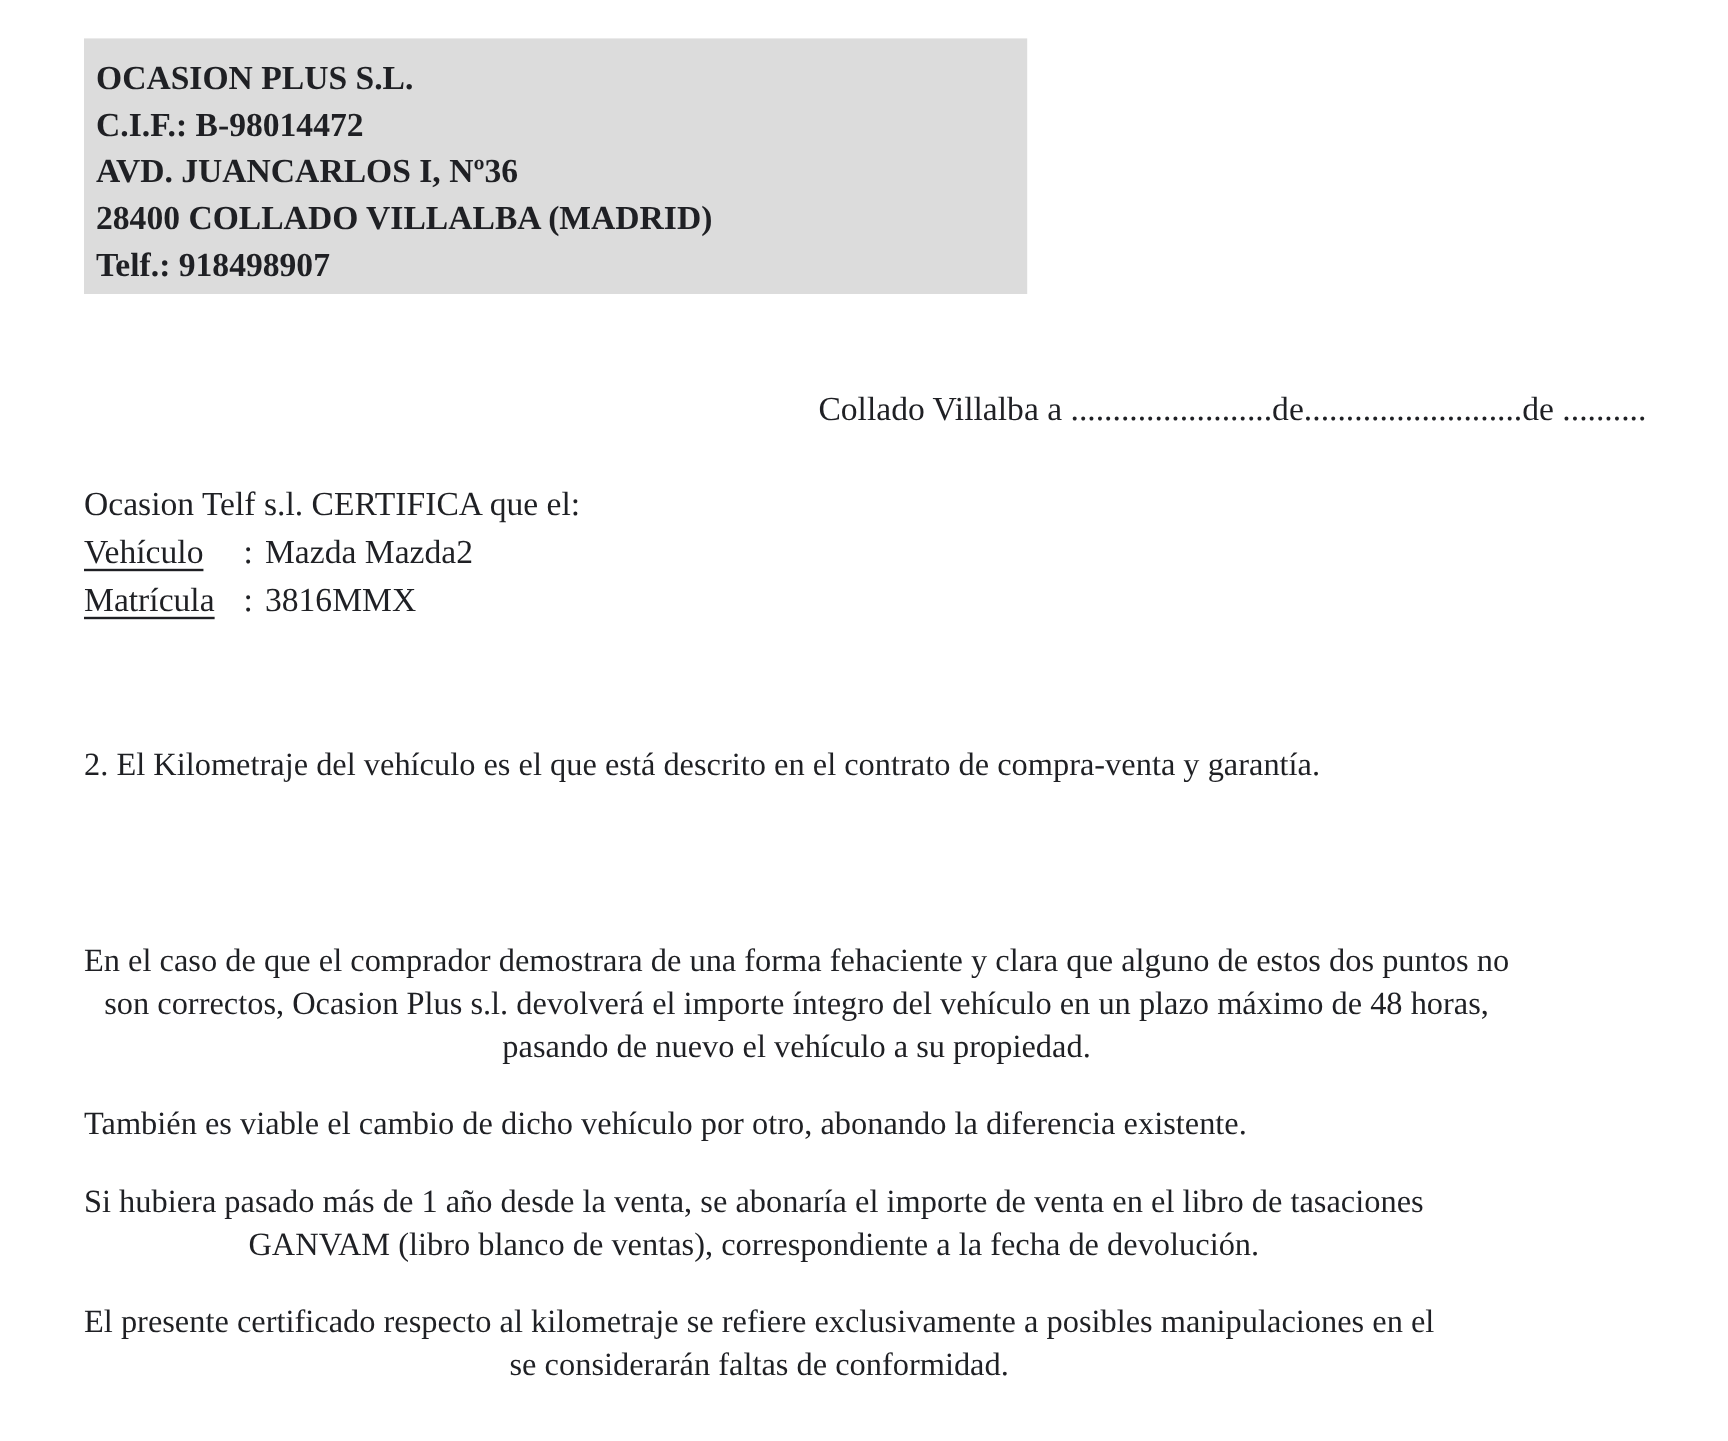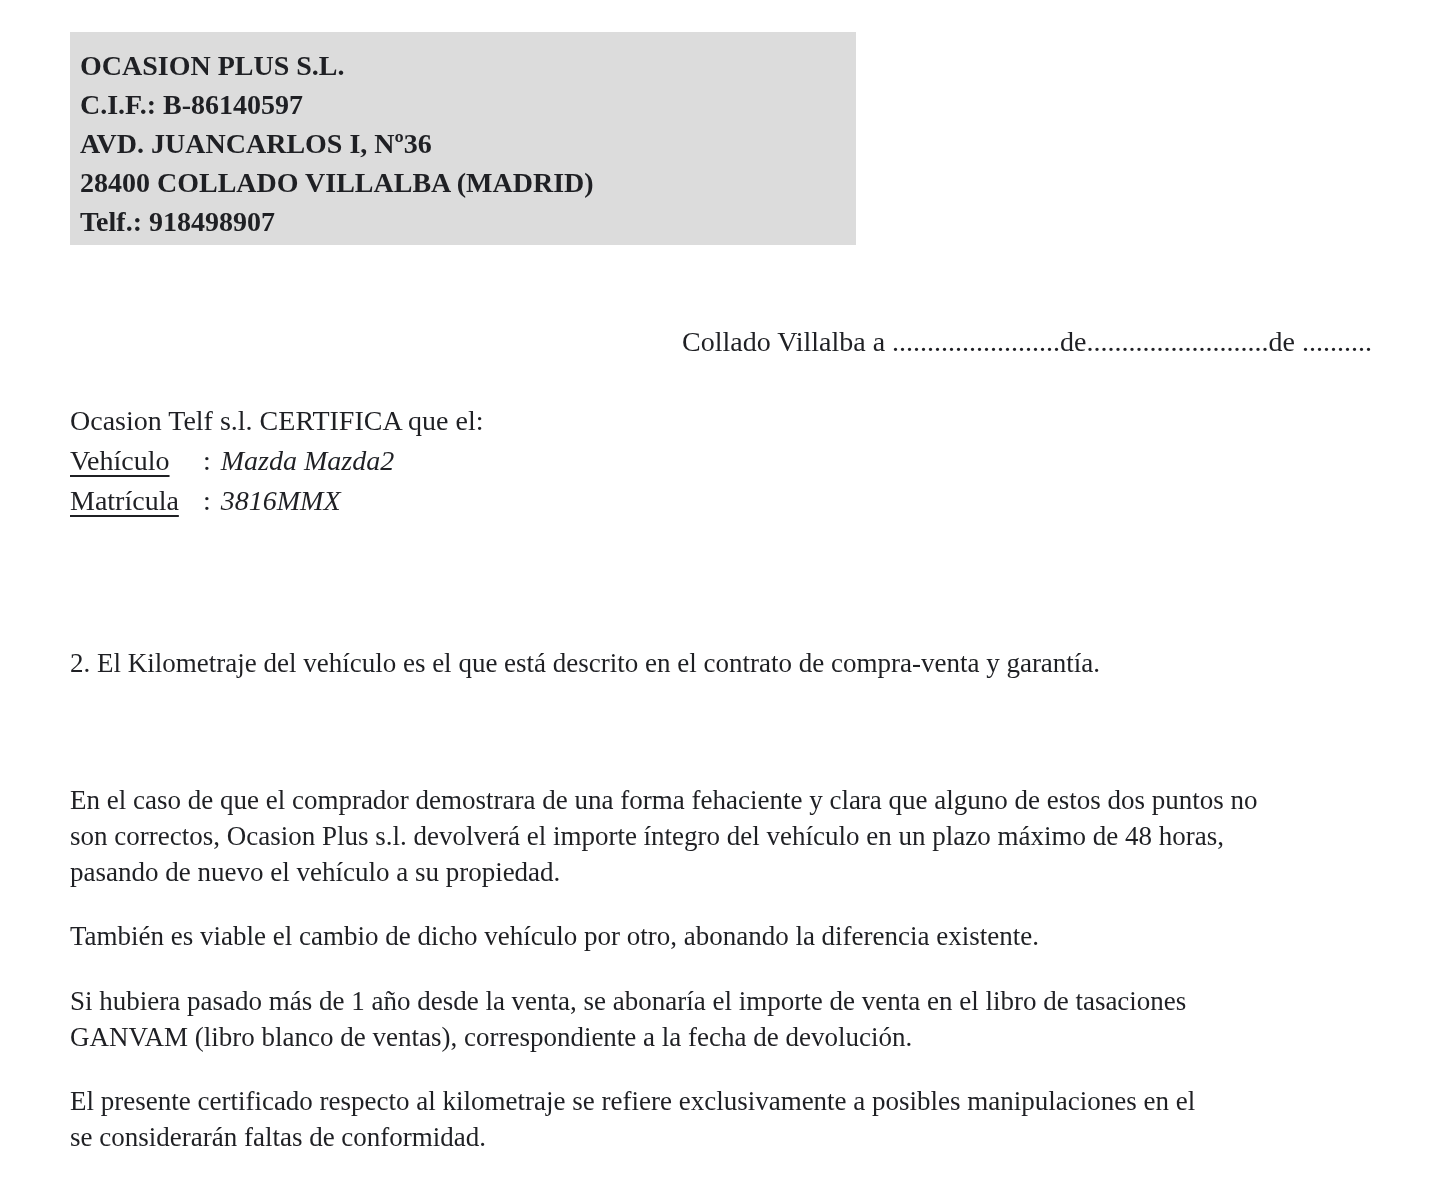"C.I.F.: B-86140597" div.header-line { text: B-86140597 -> B-98014472 }
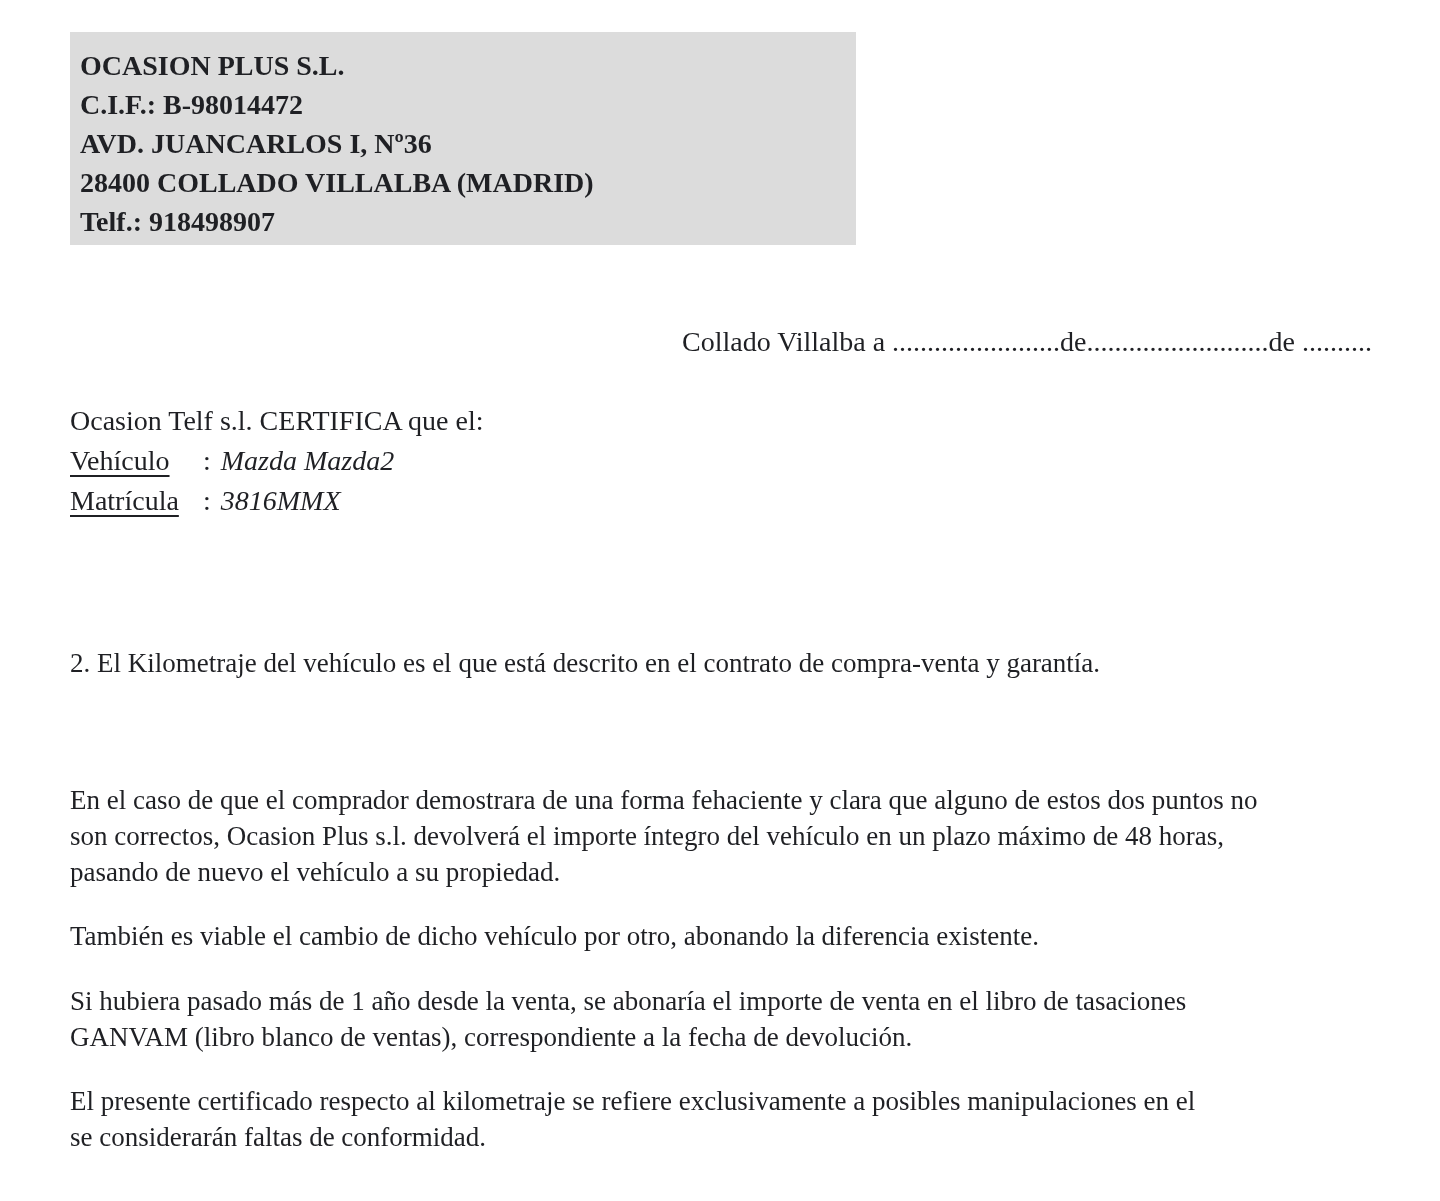"Mazda Mazda2" .field-value { font-style: italic -> none }
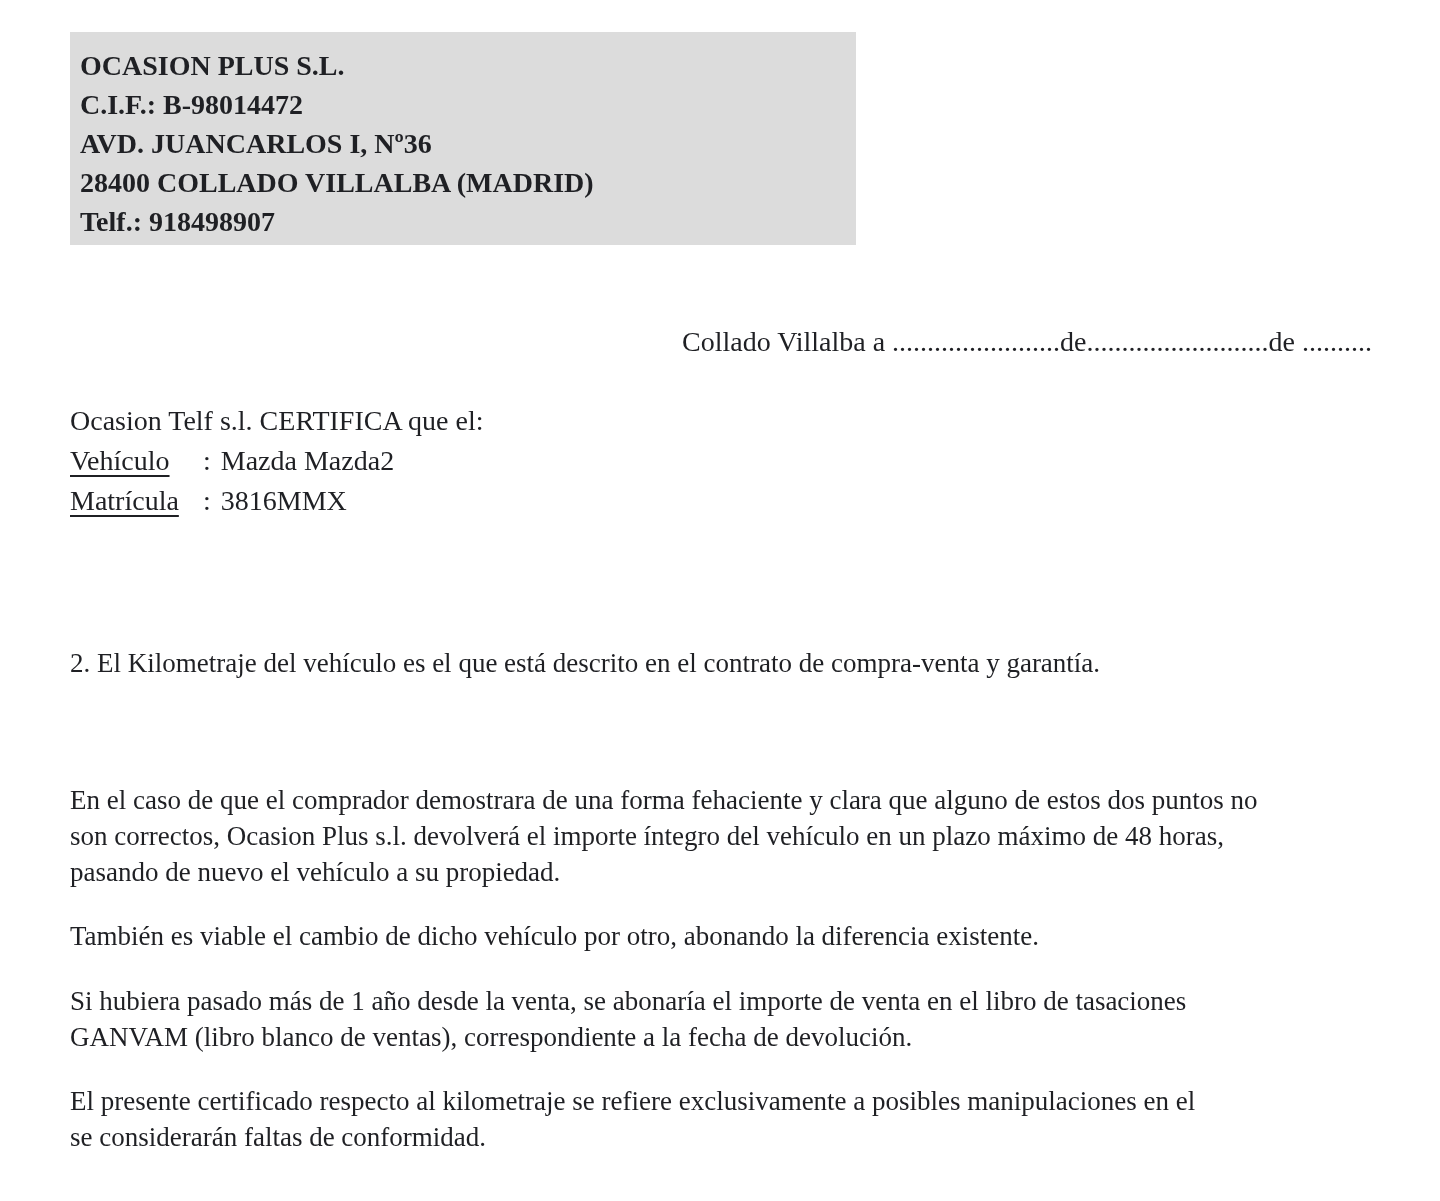"2. El Kilometraje del vehículo" .point-2 { top: 648px -> 622px }
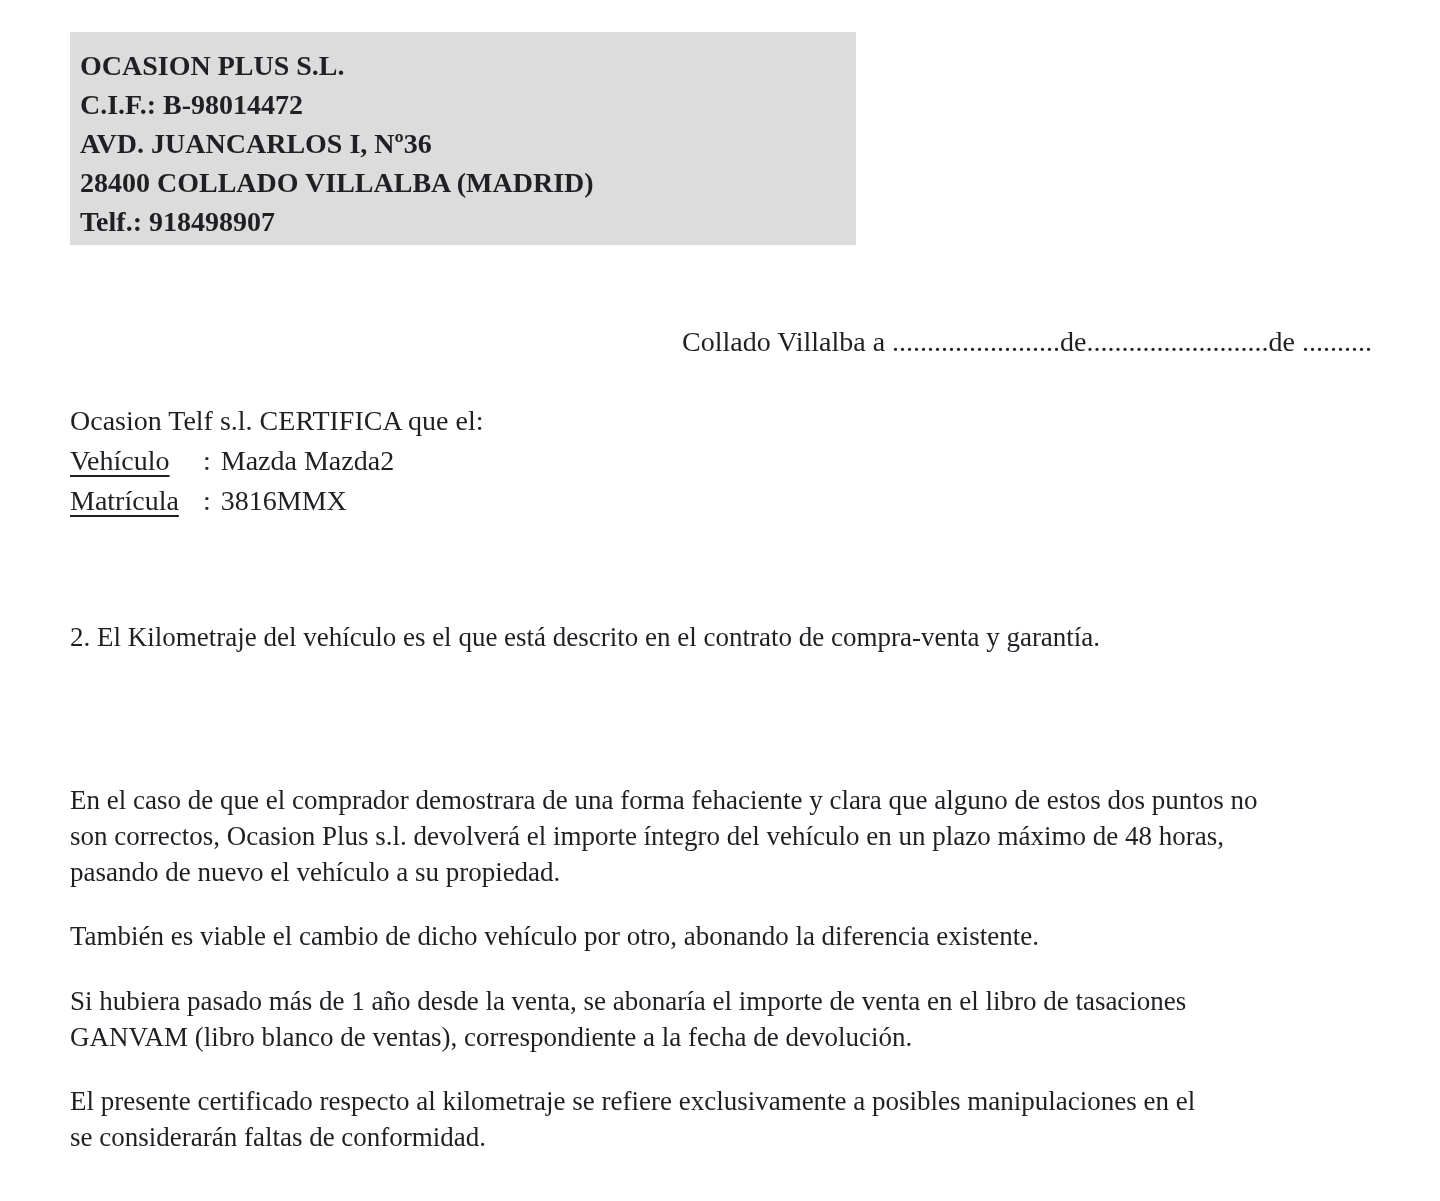"En el caso de que" .para-line { text-align: none -> center }
